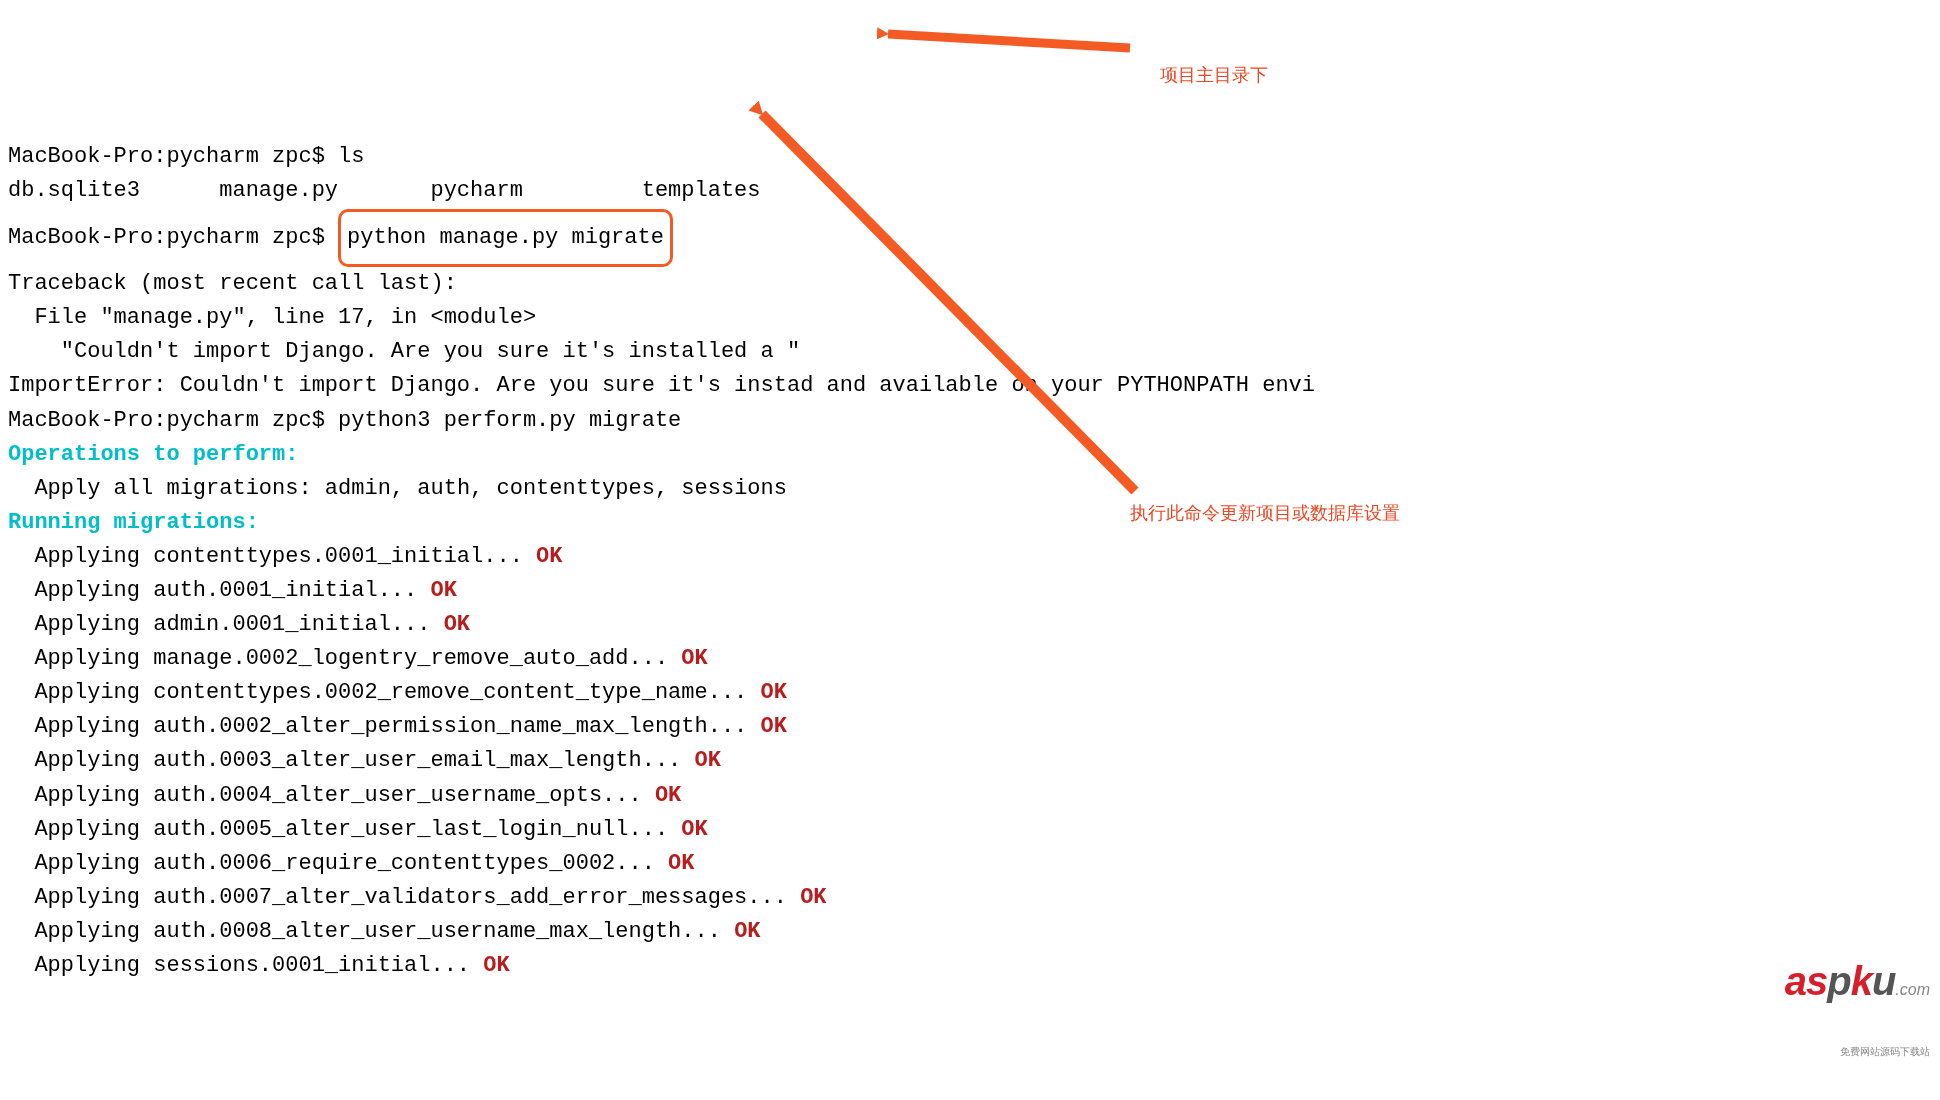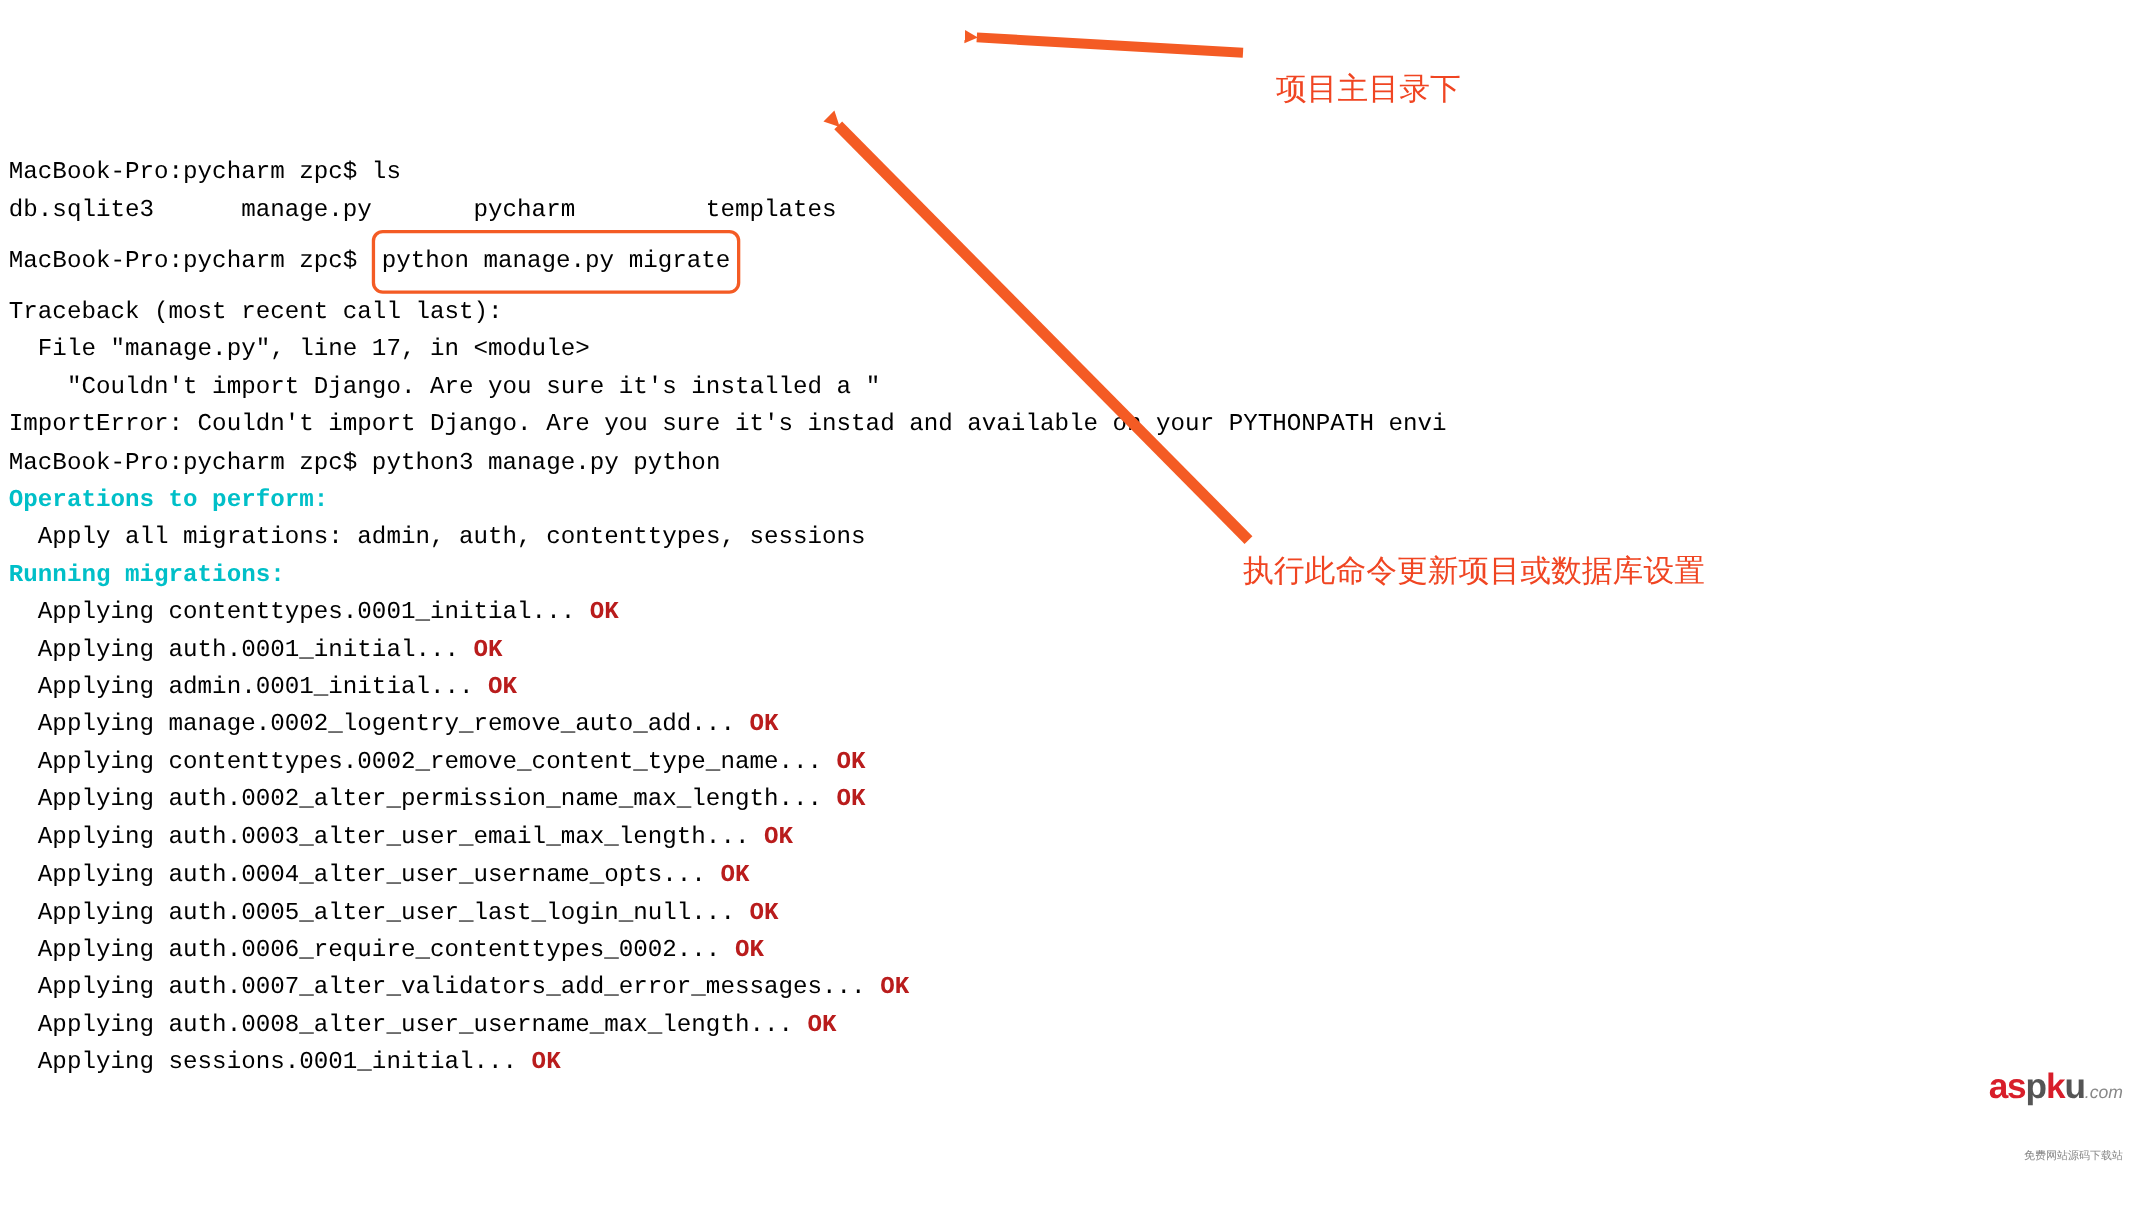"项目主目录下" .annotation { font-family: Liberation Mono, monospace -> Liberation Serif, serif; font-size: 28px -> 18px }
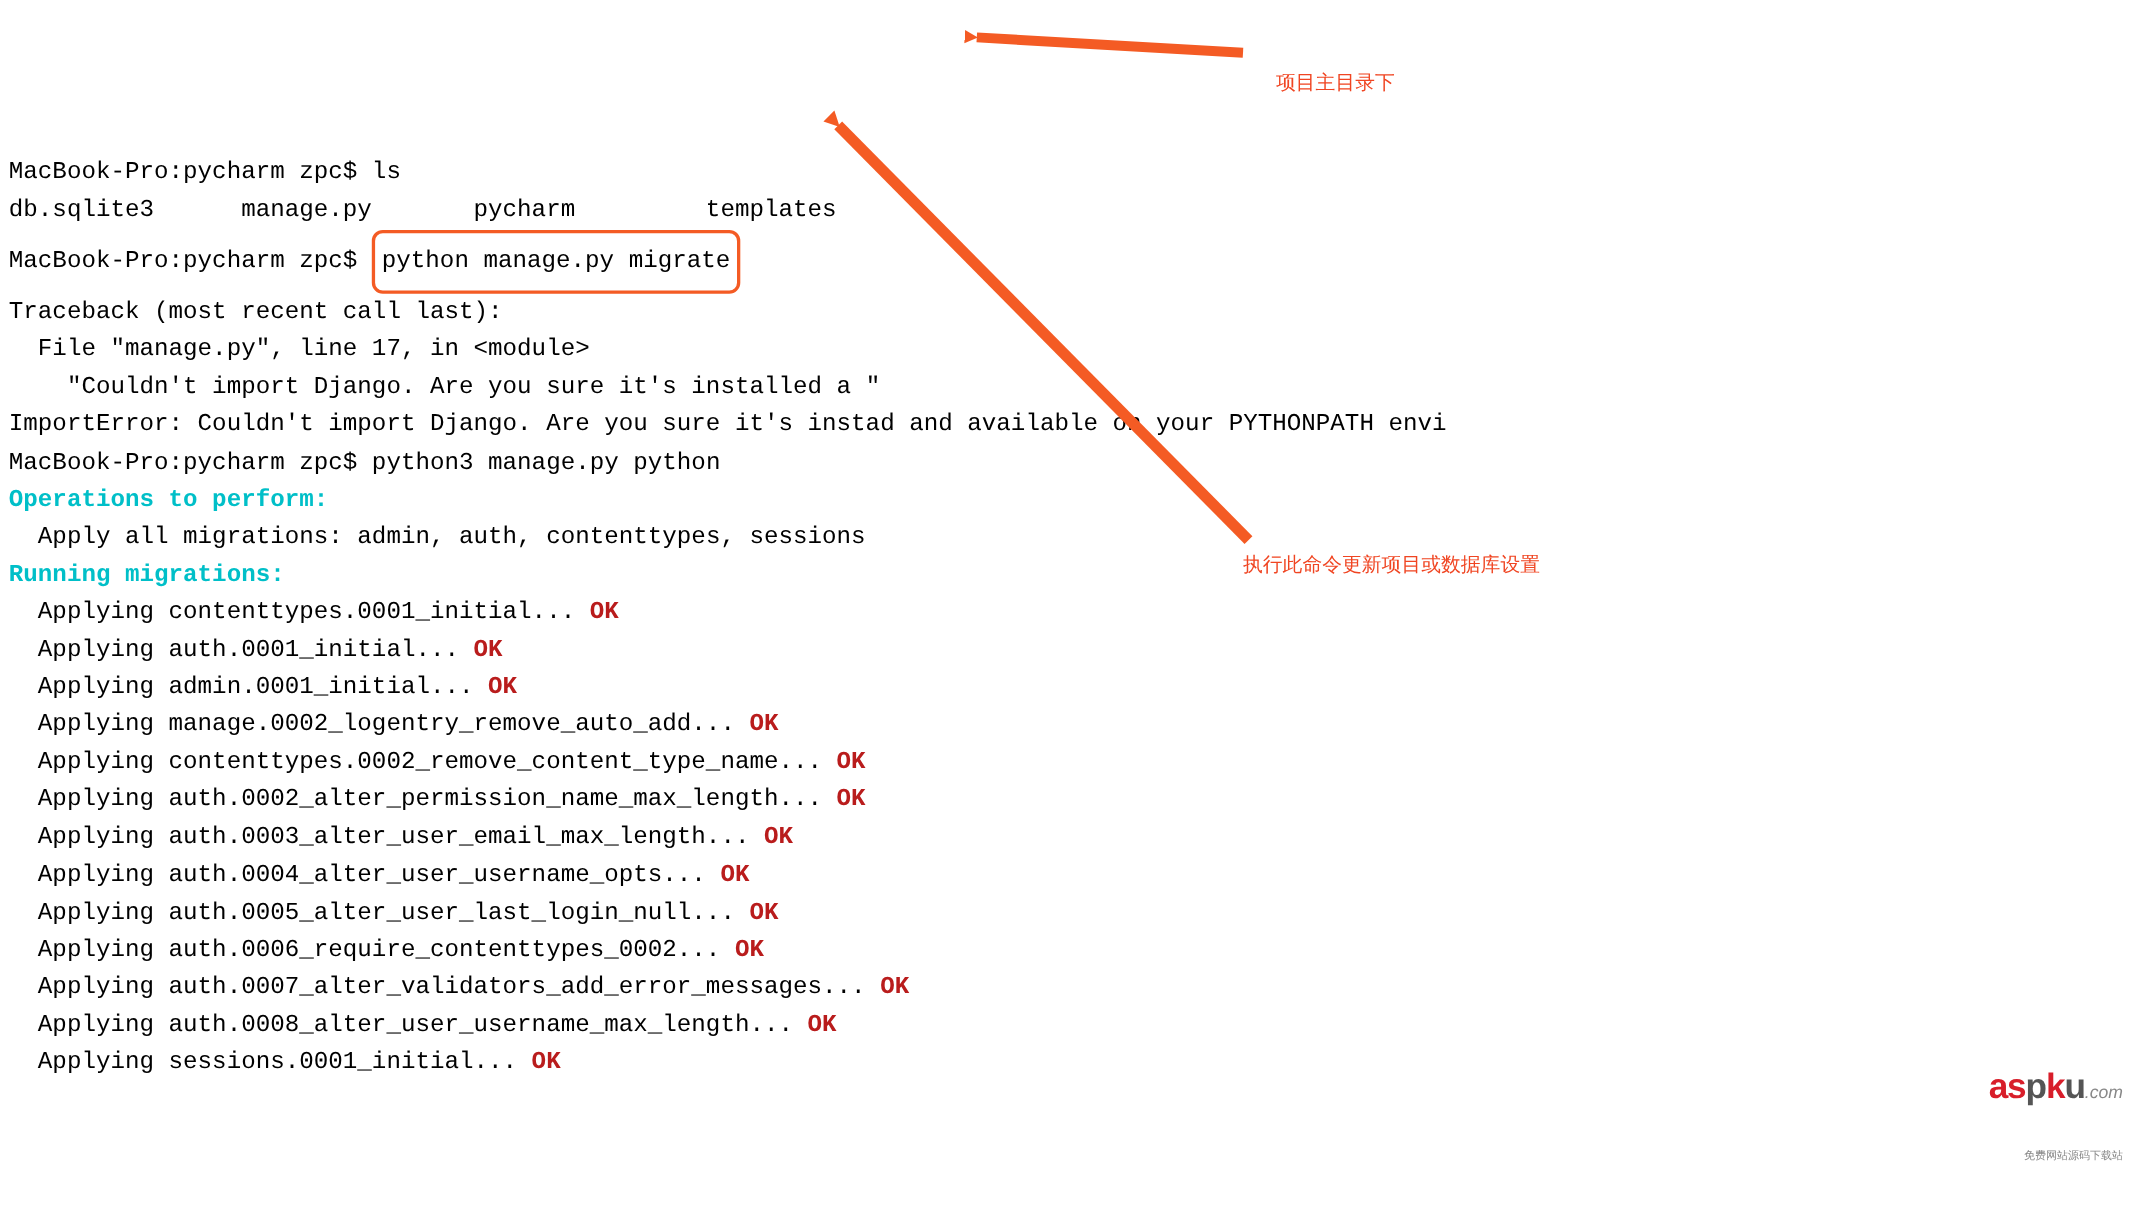"python3 manage.py python" span { text: manage.py python -> perform.py migrate }
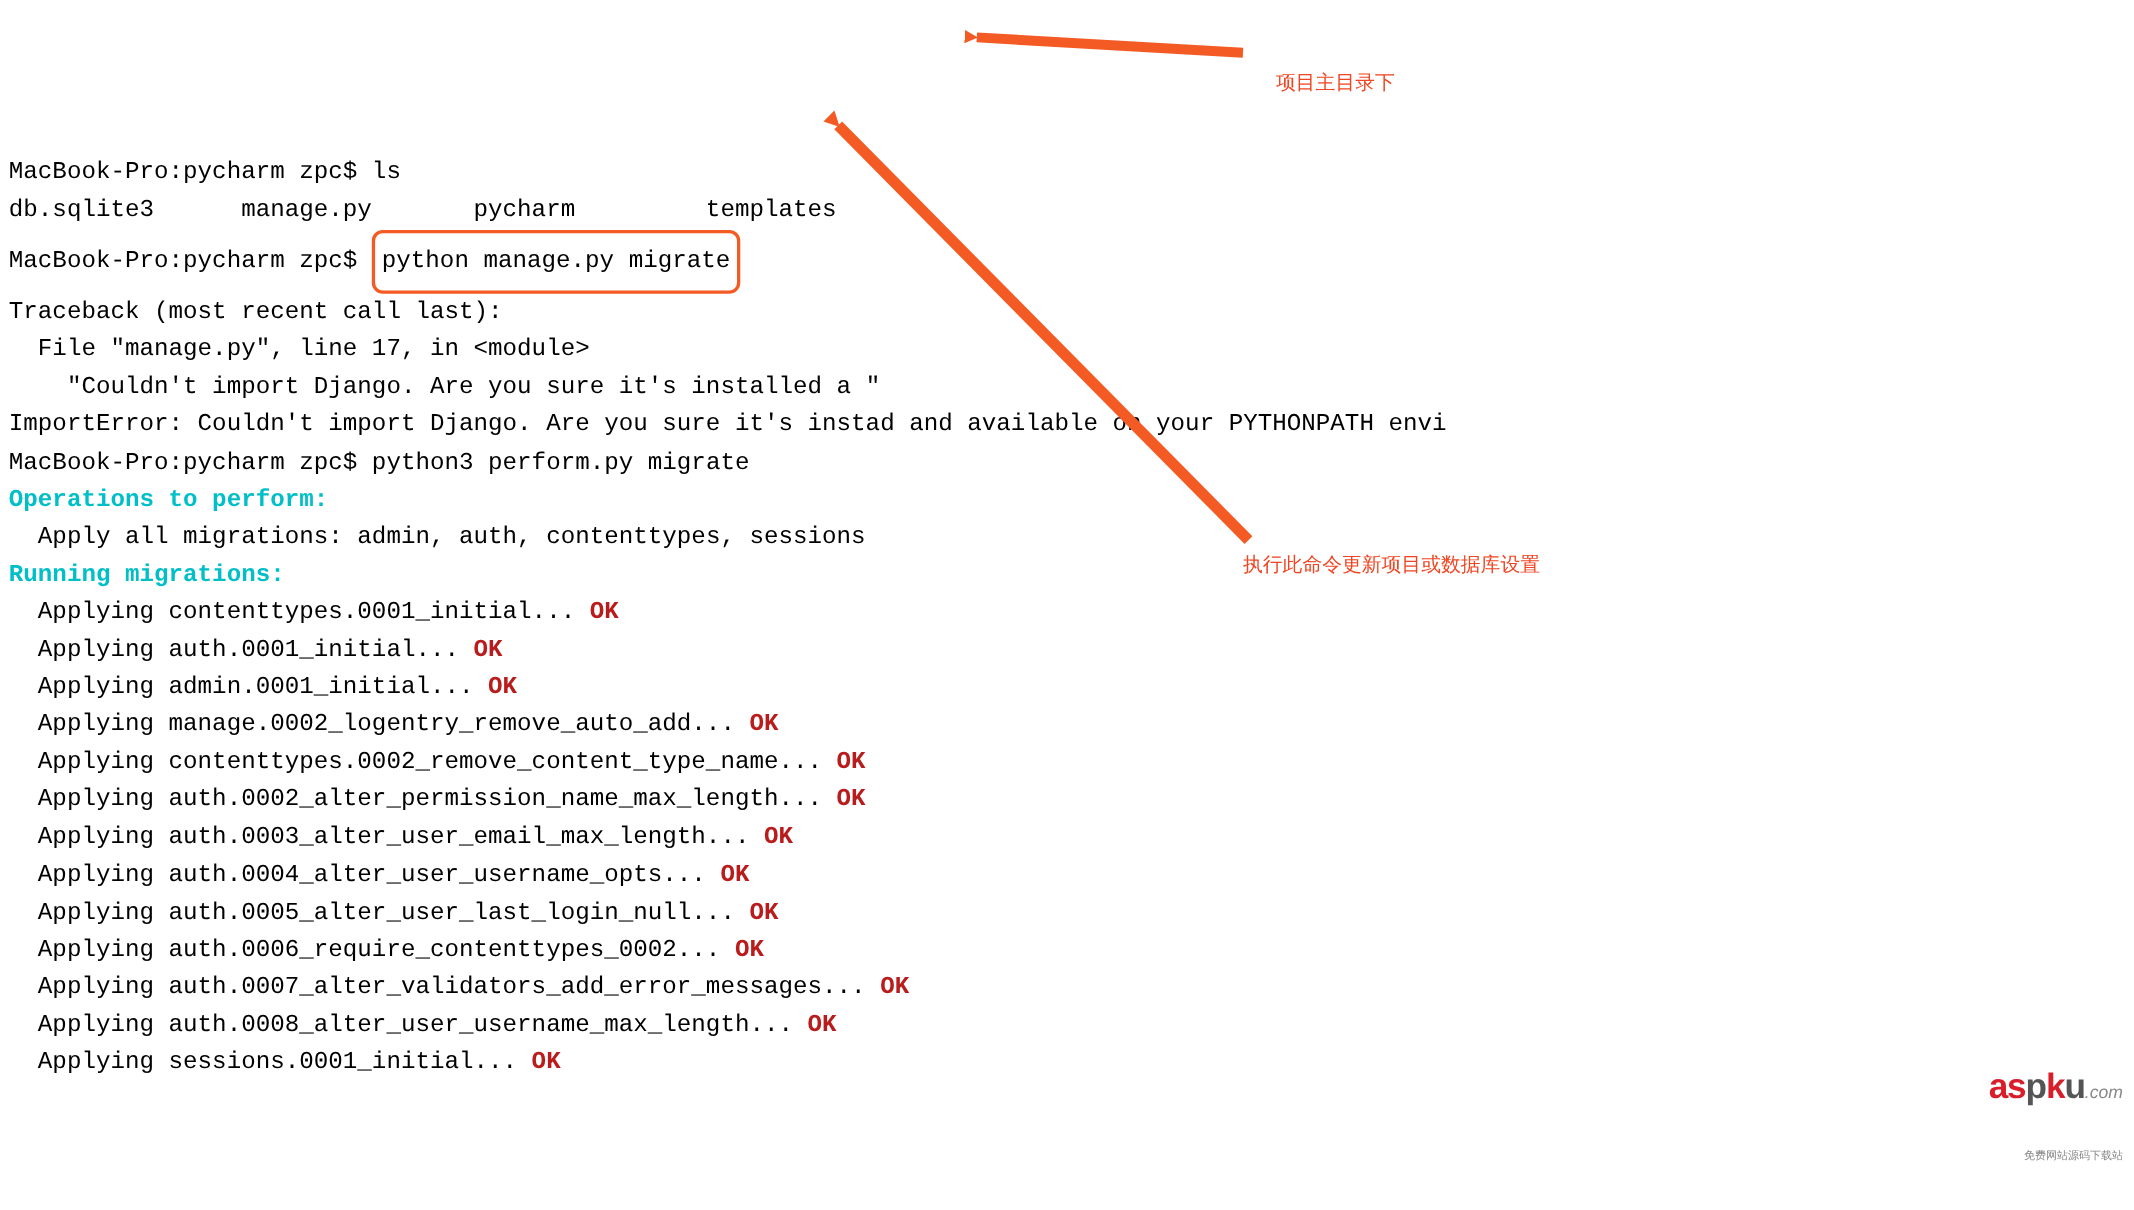"aspku" .watermark .brand { font-size: 32px -> 40px; font-style: none -> italic }
